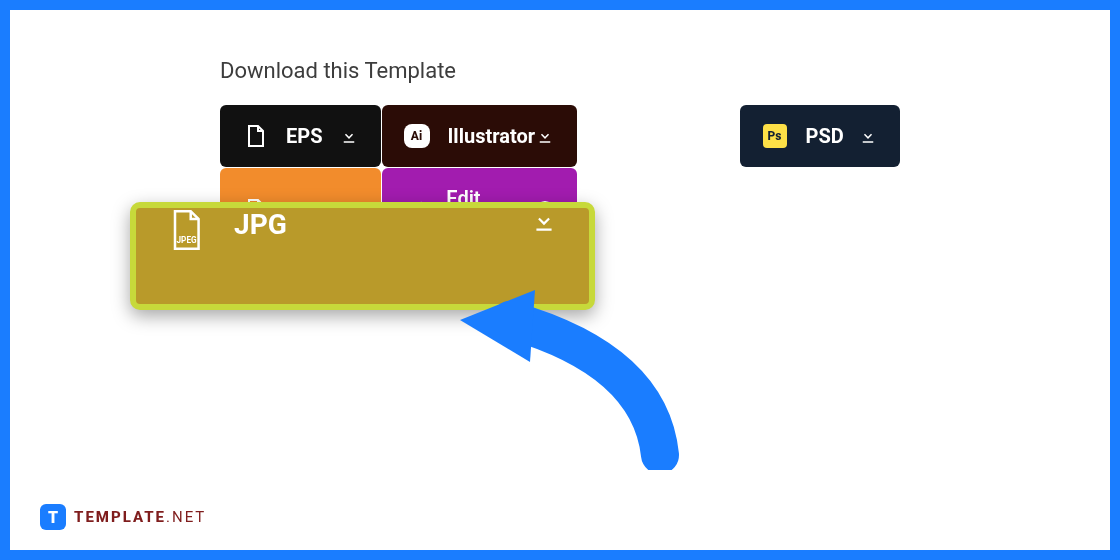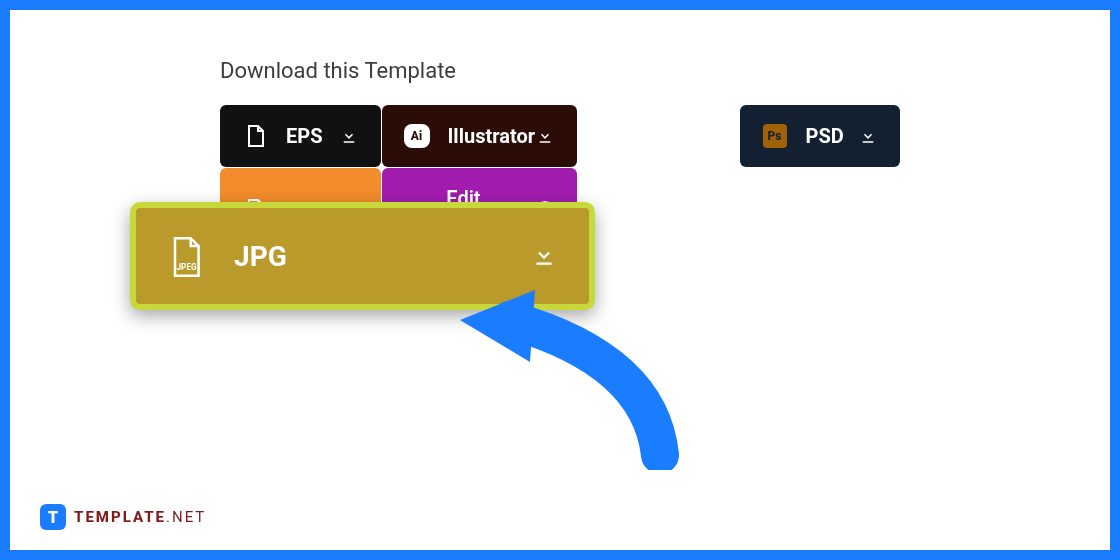"Ps" .ps-badge { background: #a16207 -> #fde047 }
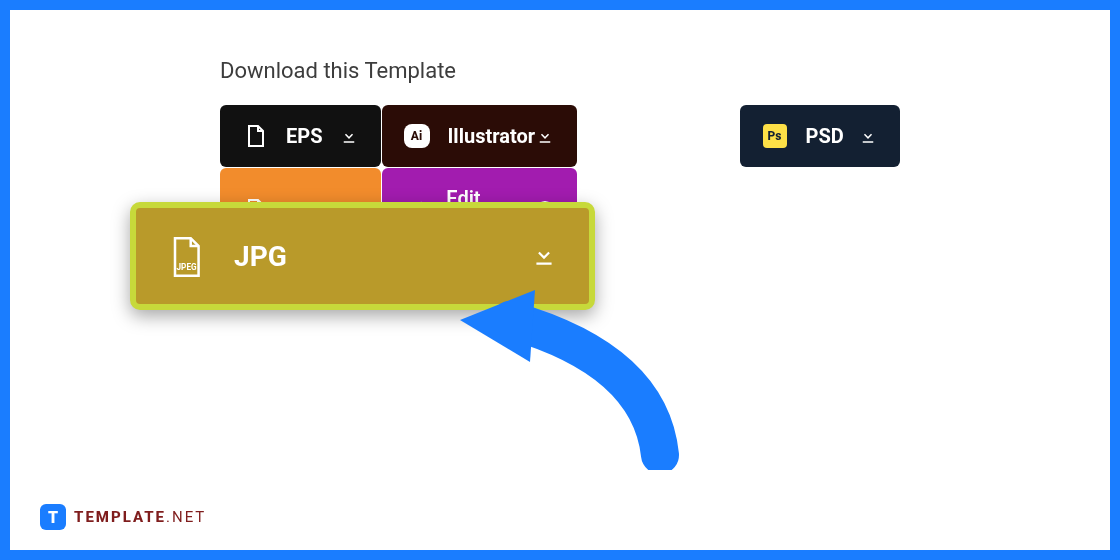"JPEG" .jpg-highlight { align-items: center -> flex-start }
